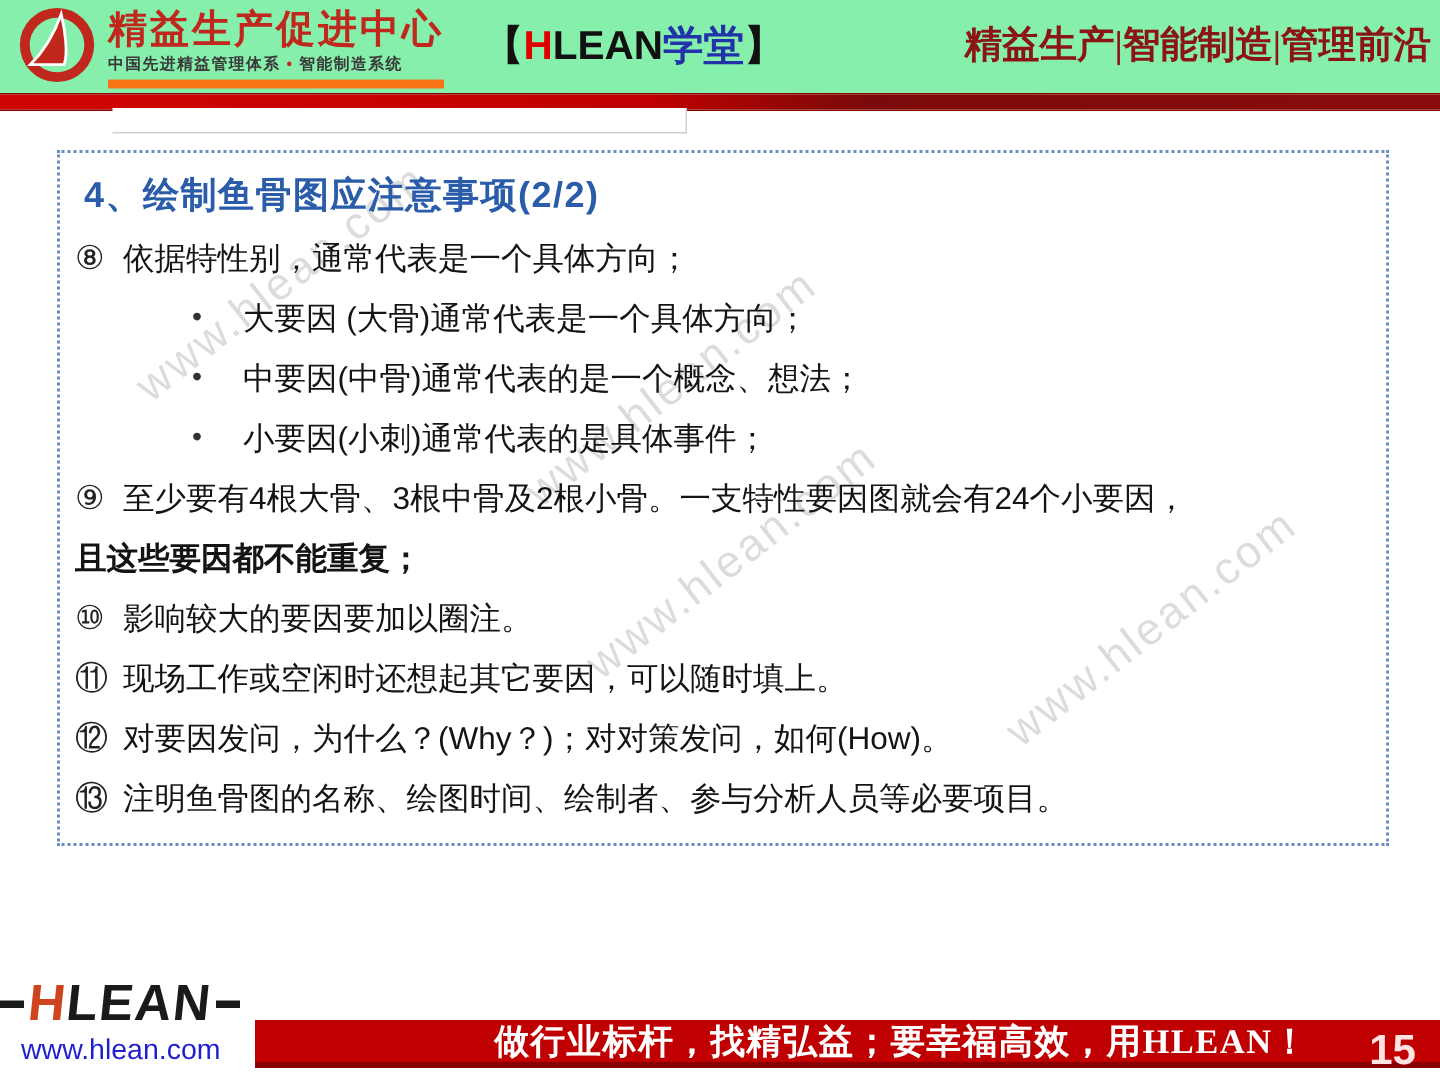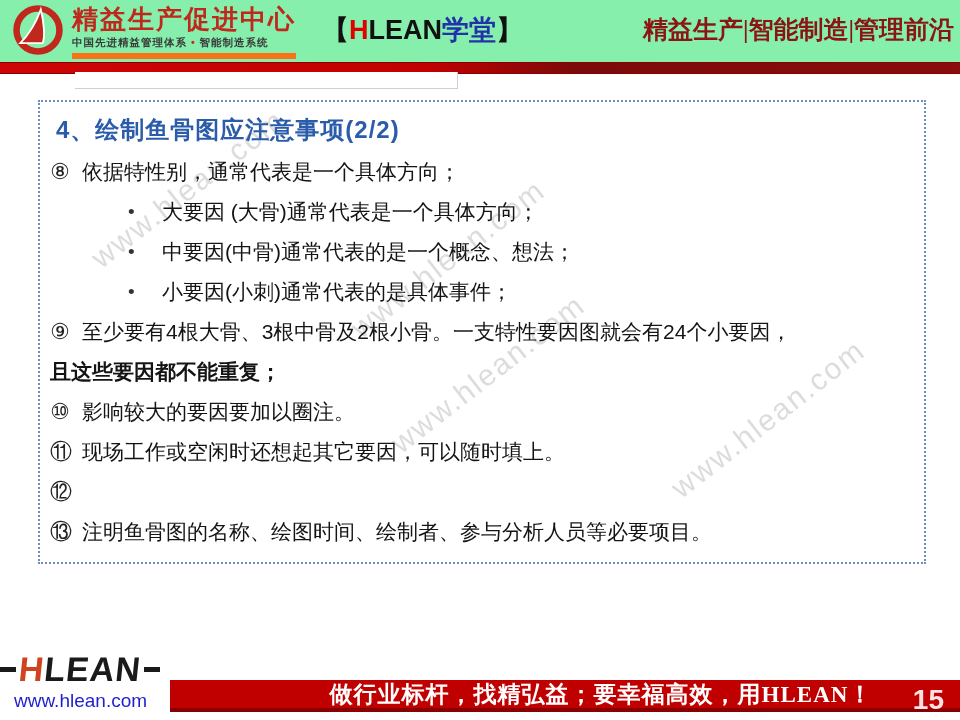"对要因发问，为什么？(Why？)；对对策发问，如何(How)。" span.text { html: none -> <span>对要因发问，为什么？(Why？)；对对策发问，如何(How)。</span> }
